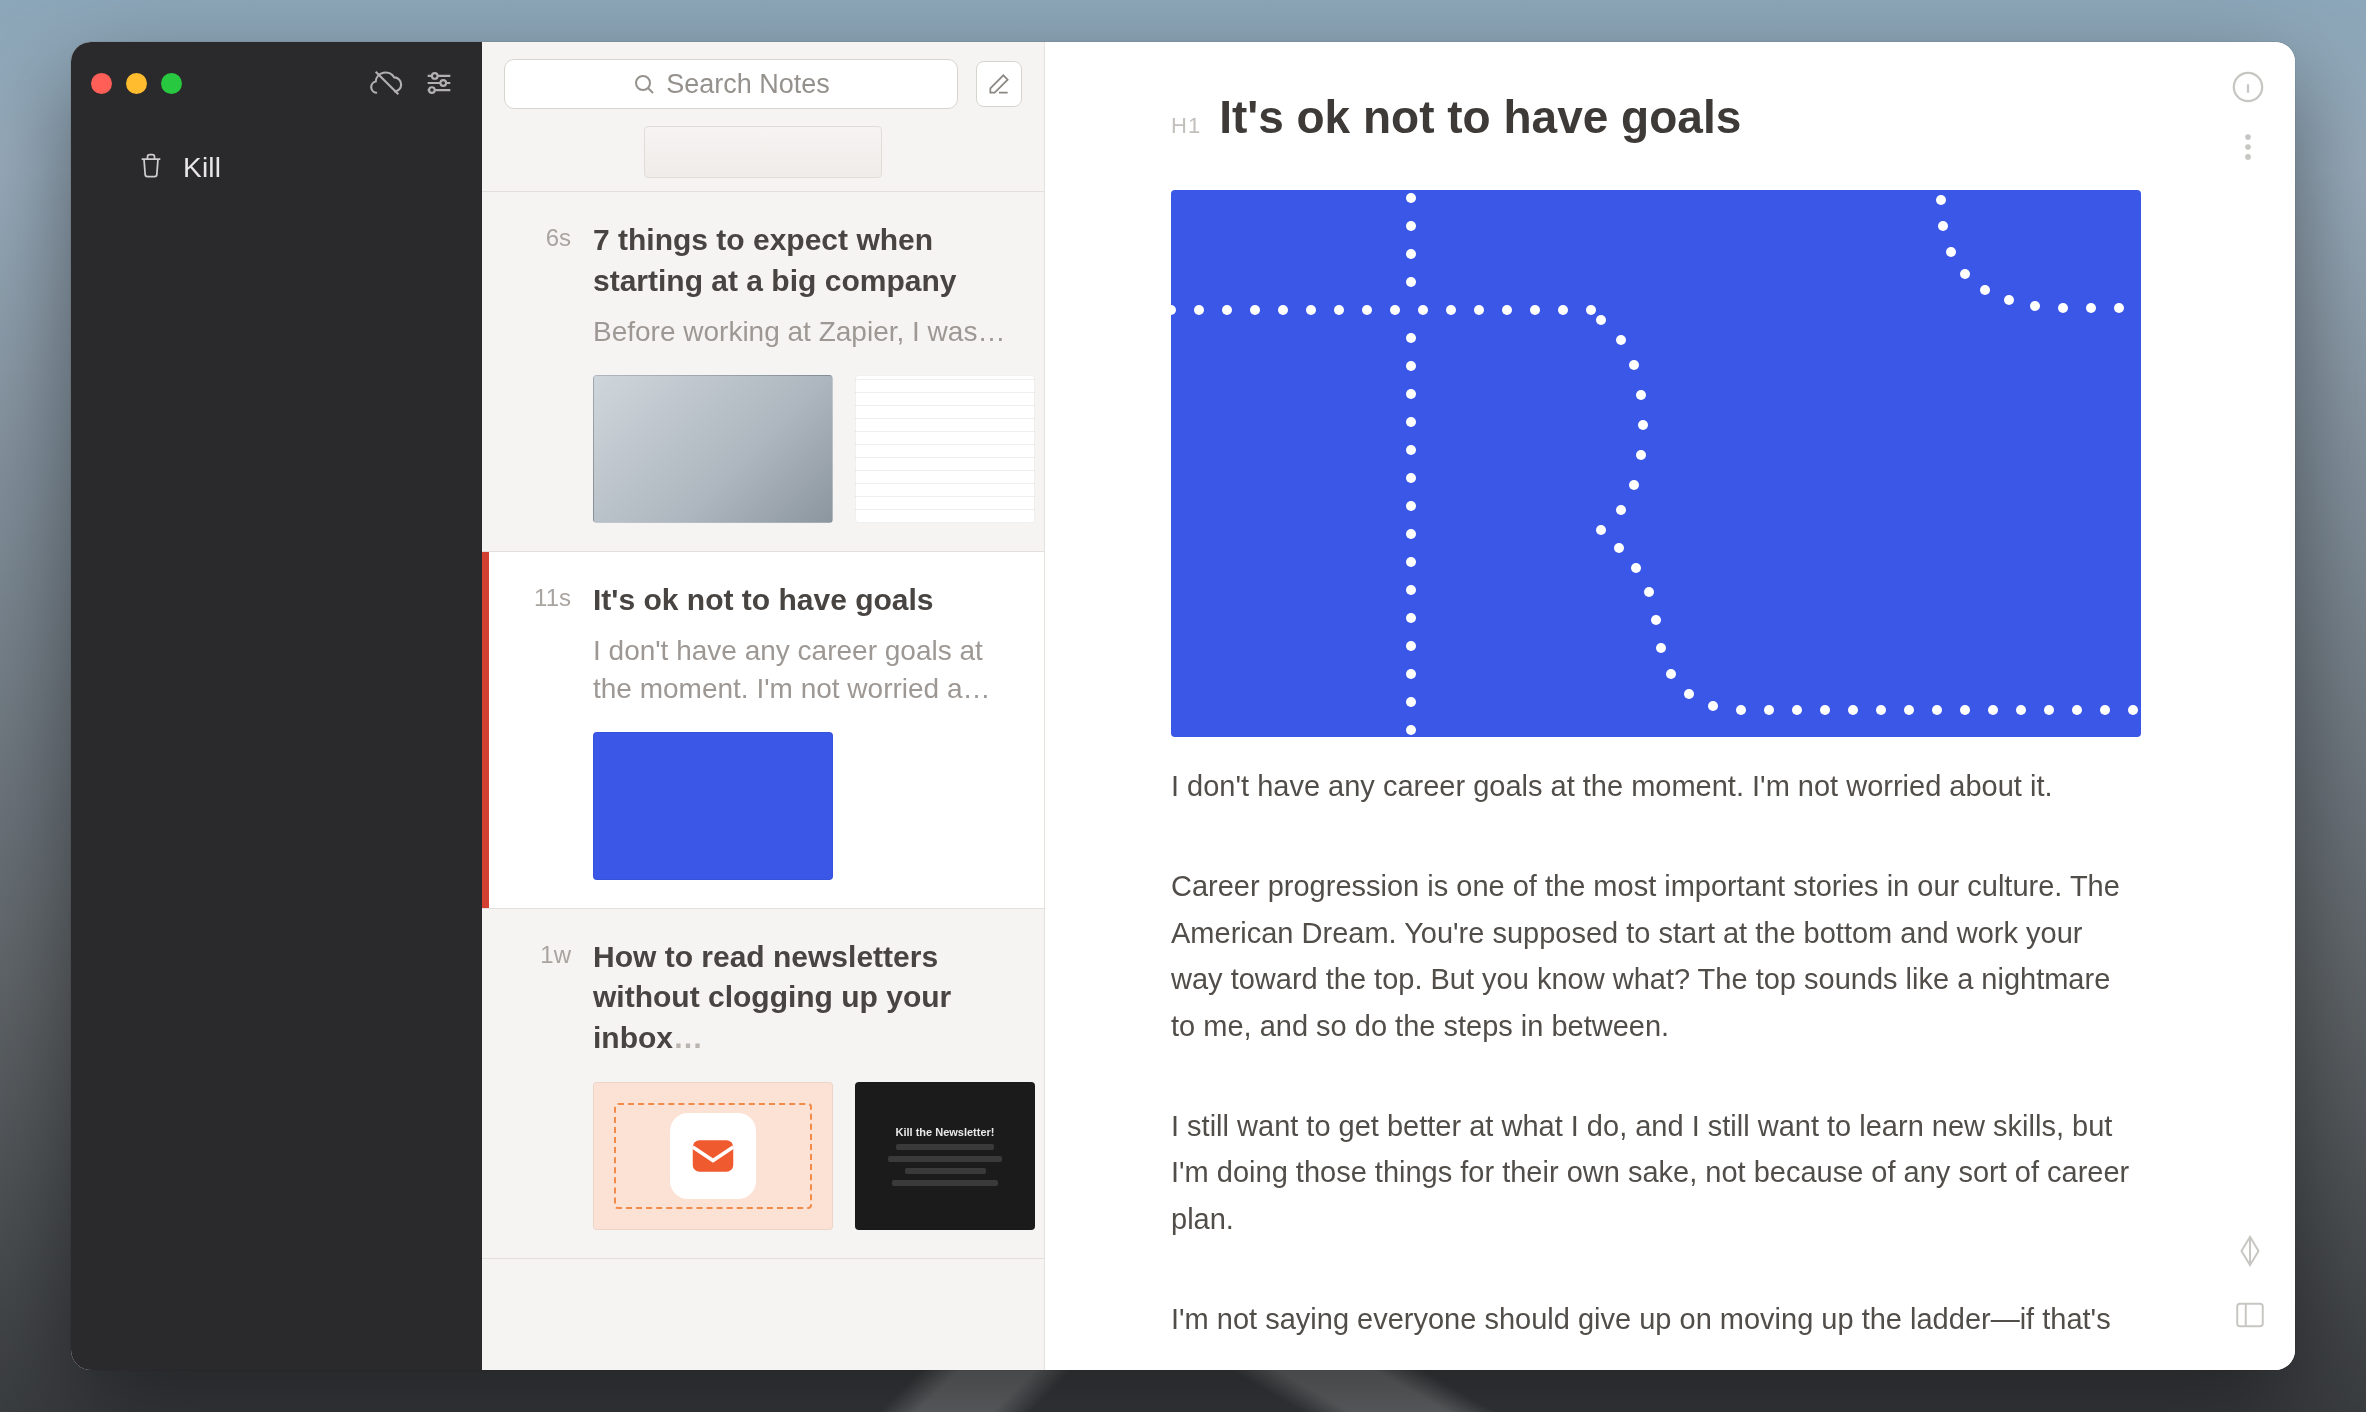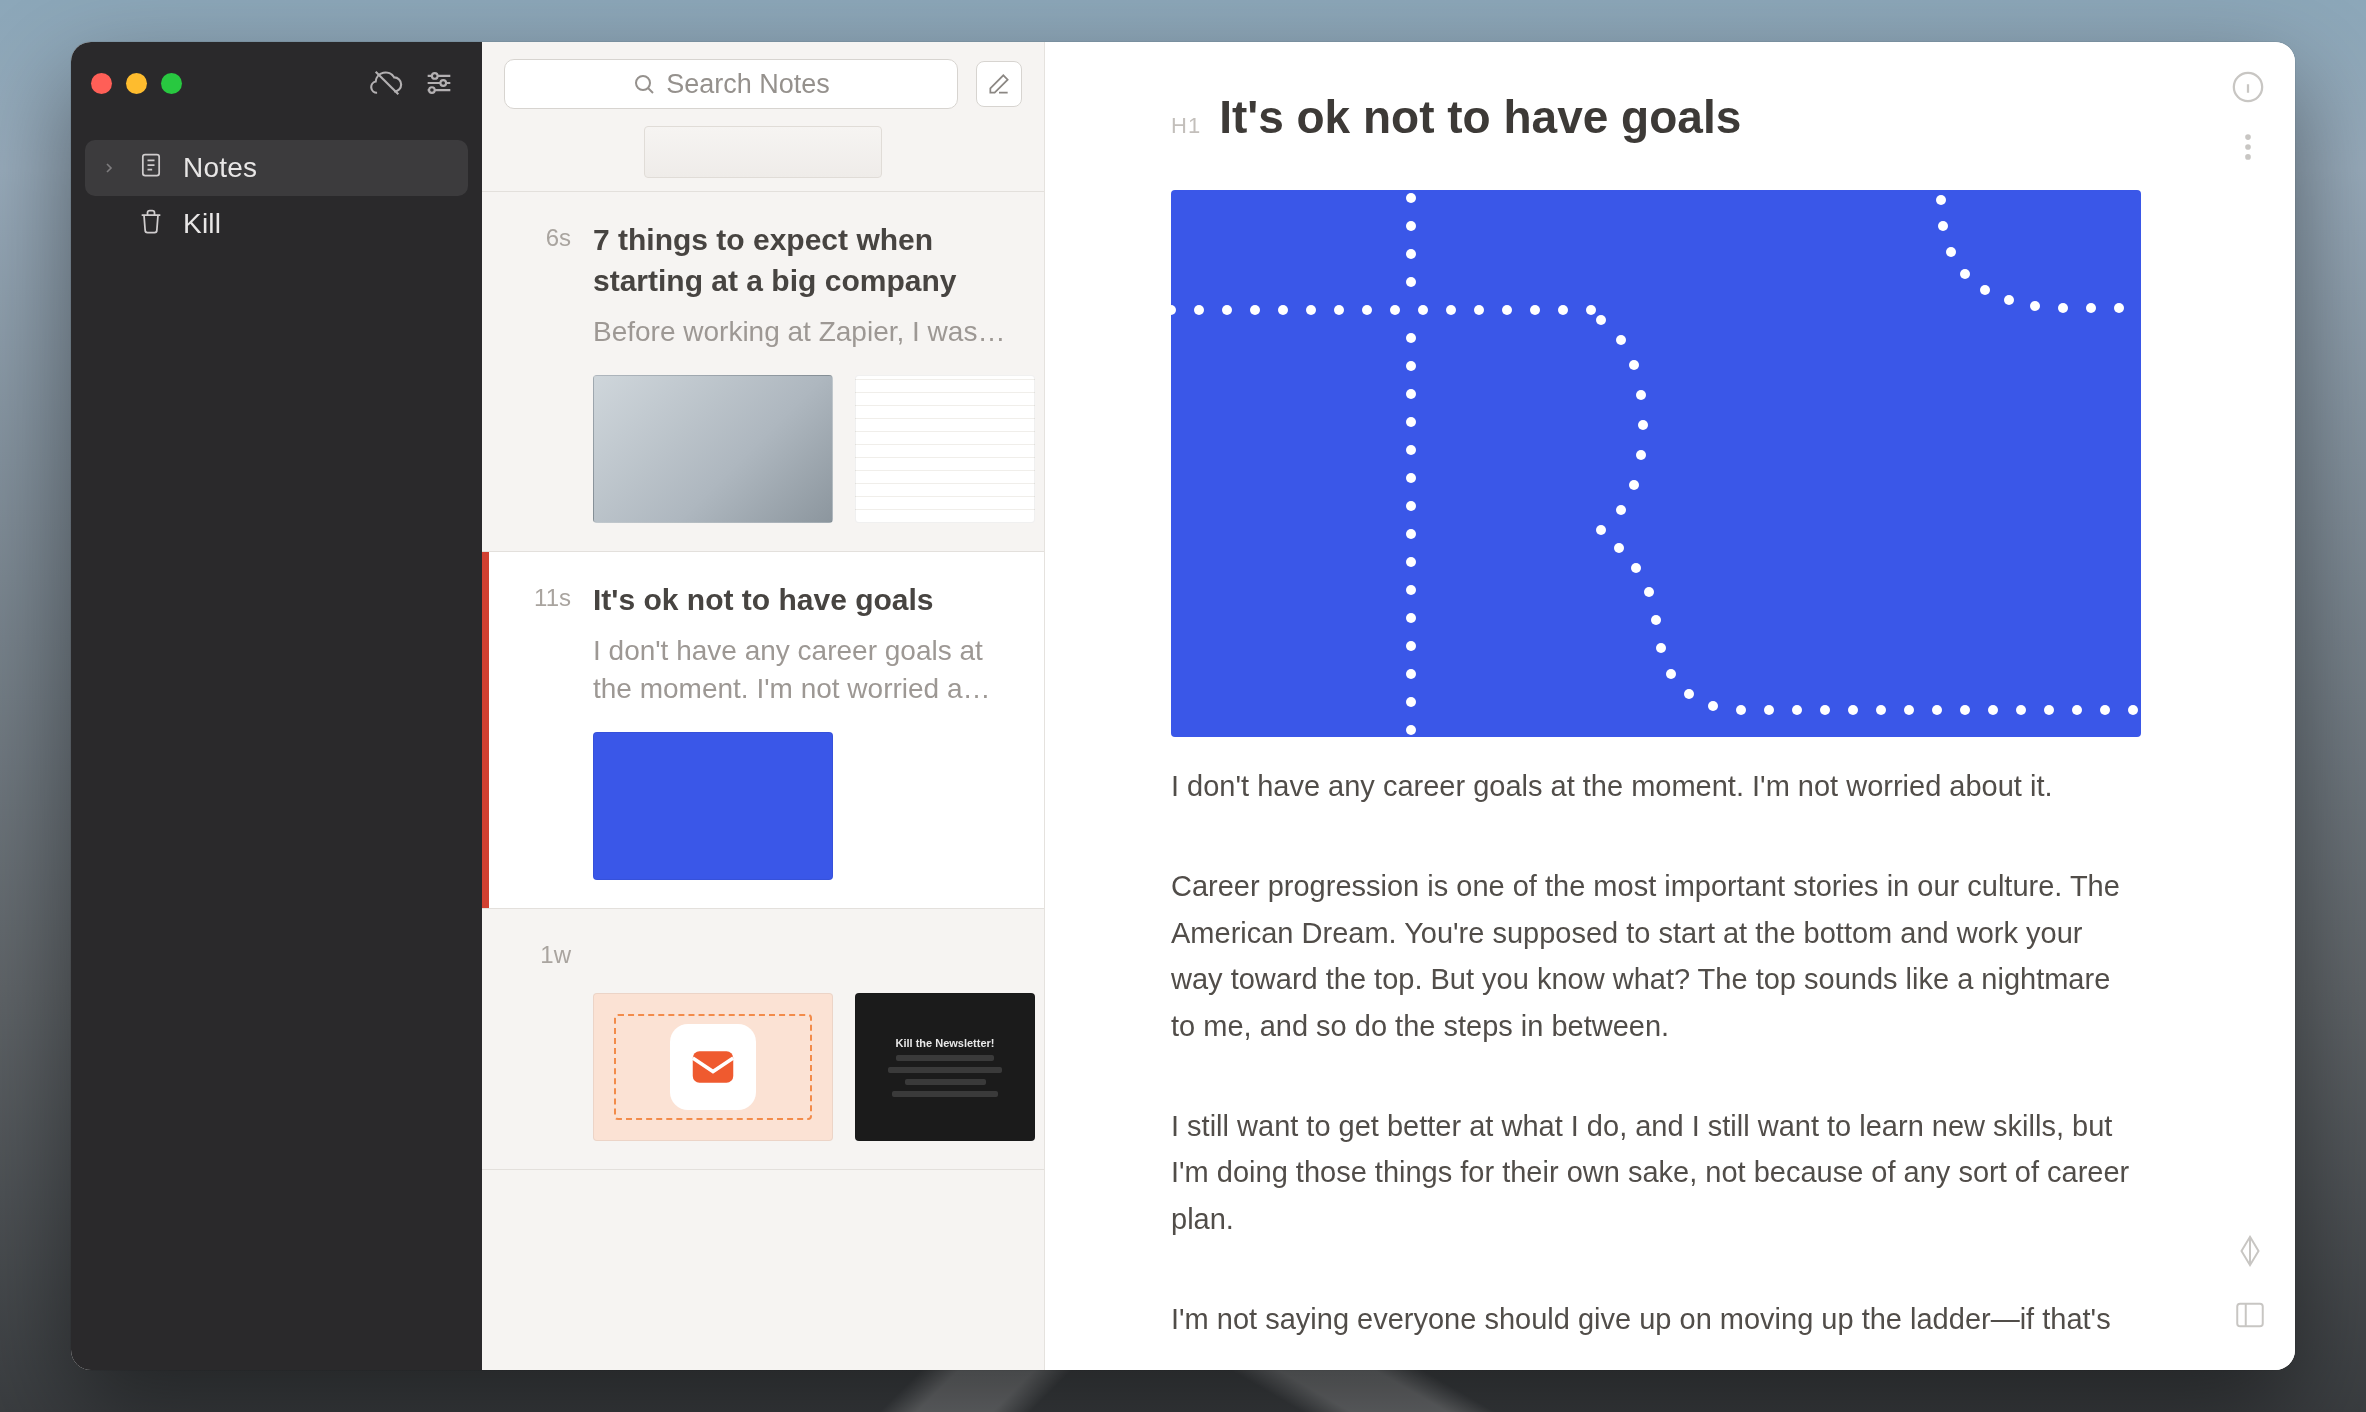"Notes" div.folder { html: <div> <span> <svg> <path></path> </svg> </span> <span> <svg> <rect></rect> <path></path> </svg> </span> <span>Notes</span> </div> -> none }
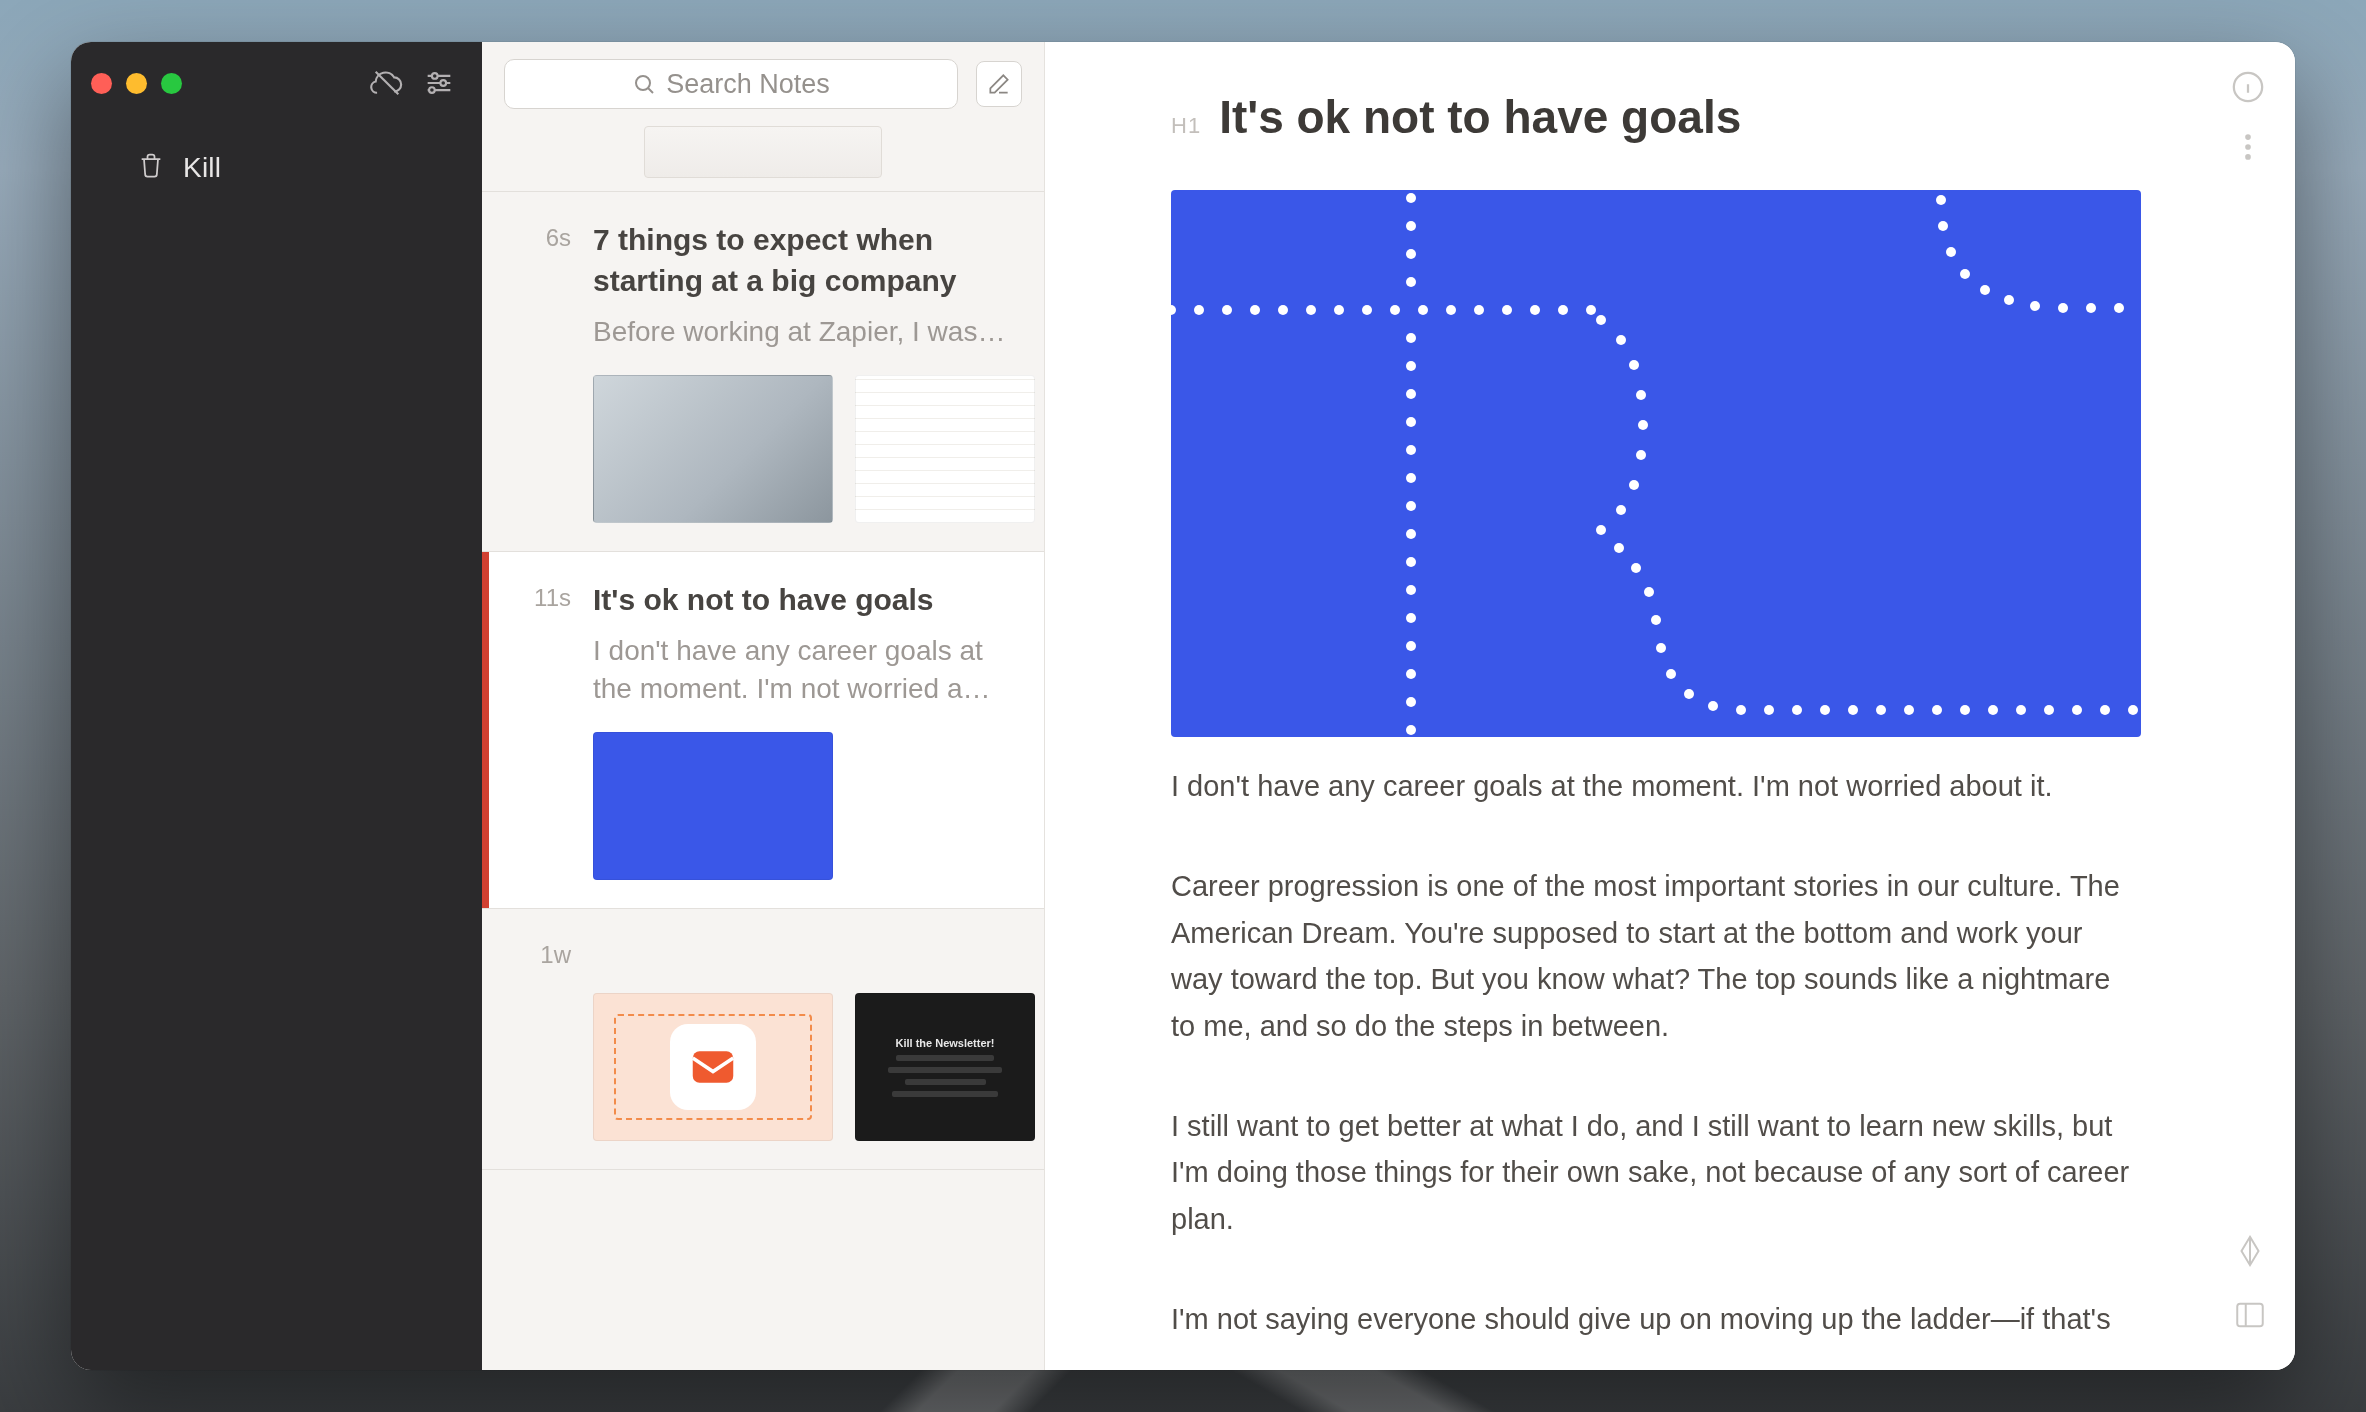"How to read newsletters without" div.meta { html: none -> <div> <div><span>How to read newsletters without clogging up your inbox</span><span>…</span></div> </div> }
